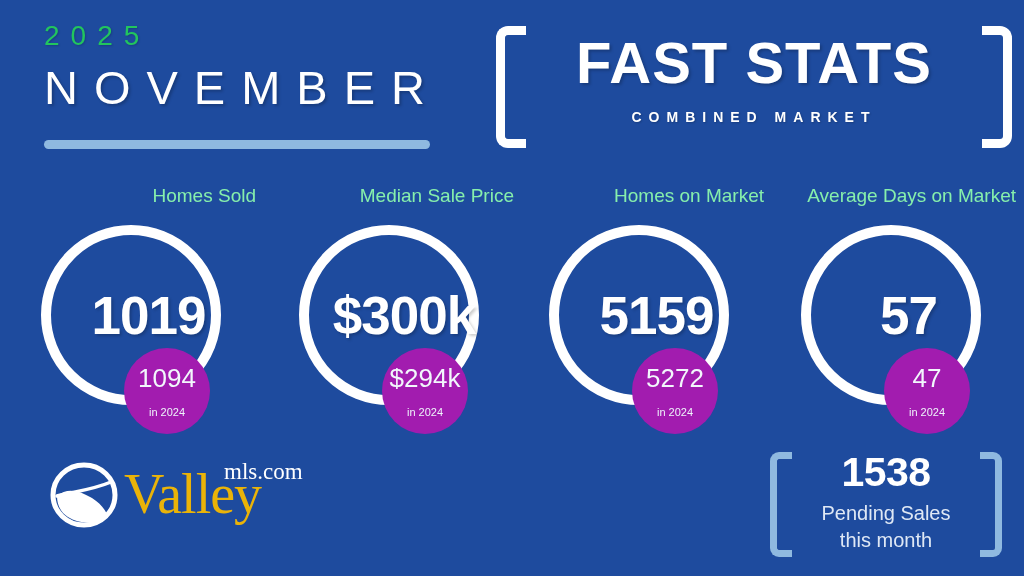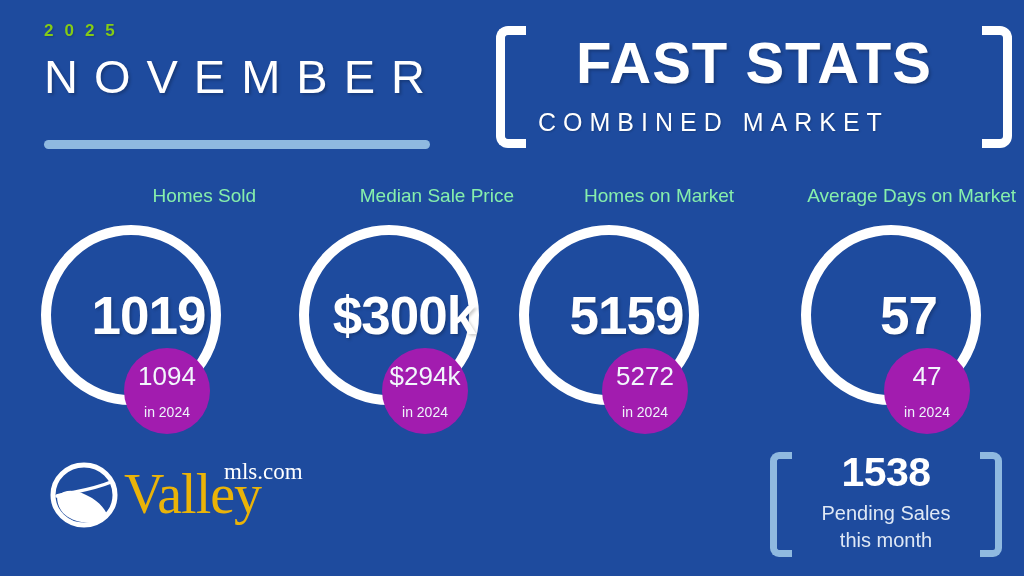"2025" #year { color: #84cc16 -> #22c55e; font-size: 17px -> 28px; font-weight: 700 -> 400 }
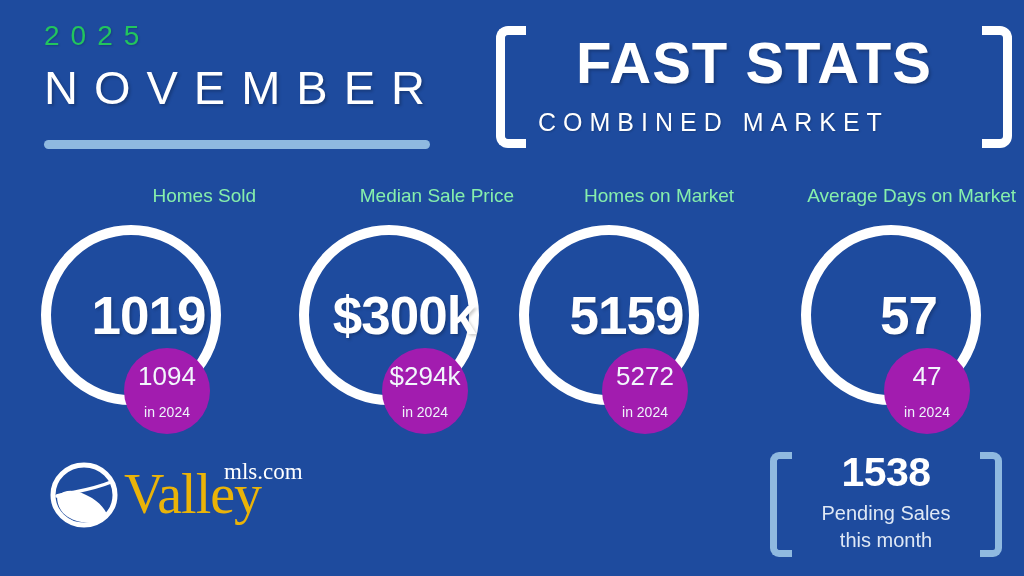"COMBINED MARKET" #fast-stats-subtitle { font-size: 25px -> 14px; font-weight: normal -> bold; text-align: left -> center }
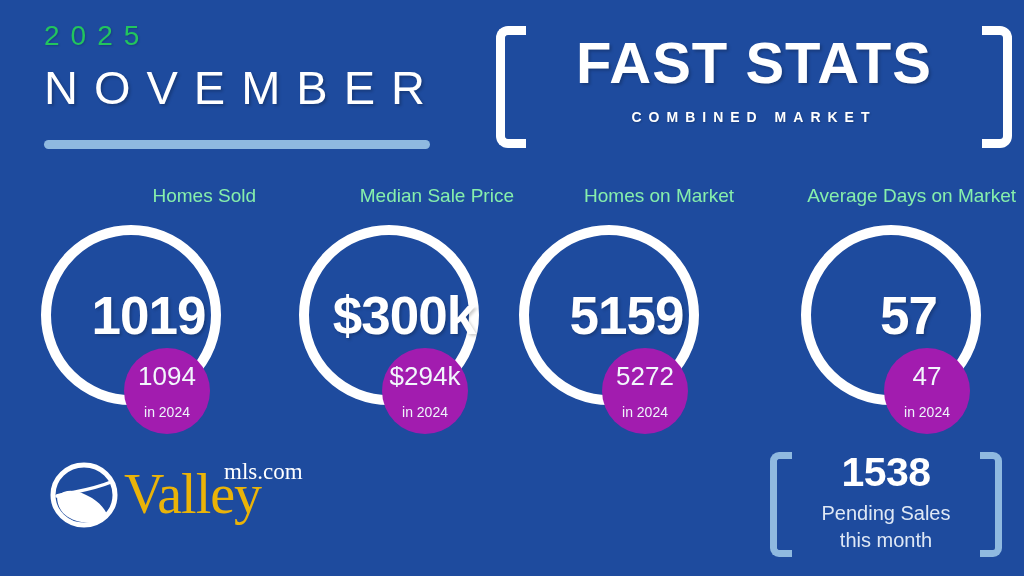"Homes on Market" #card-homes-market { left: 484px -> 514px }
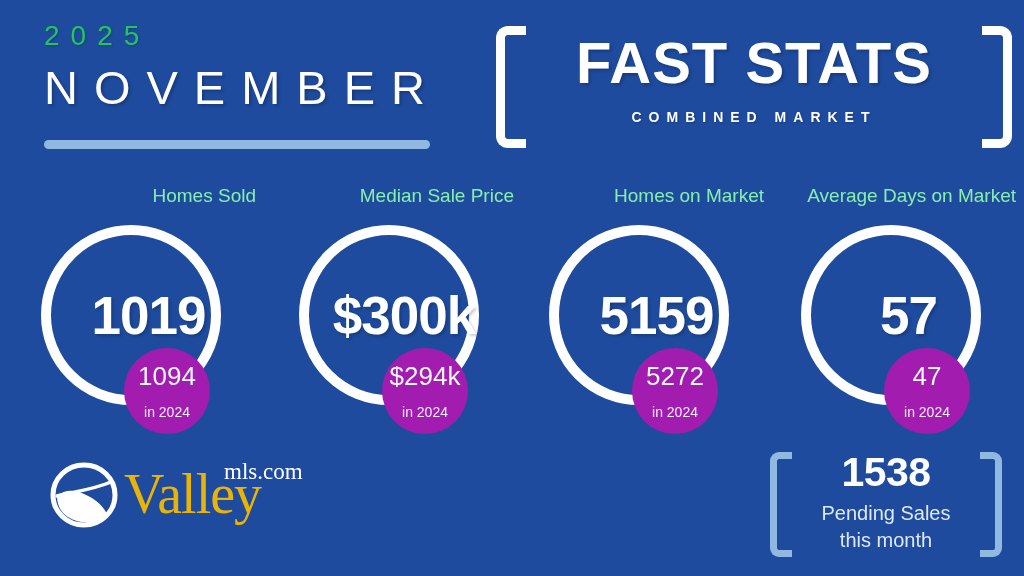"in 2024" .stat-prior-year { font-size: 14px -> 11px }
